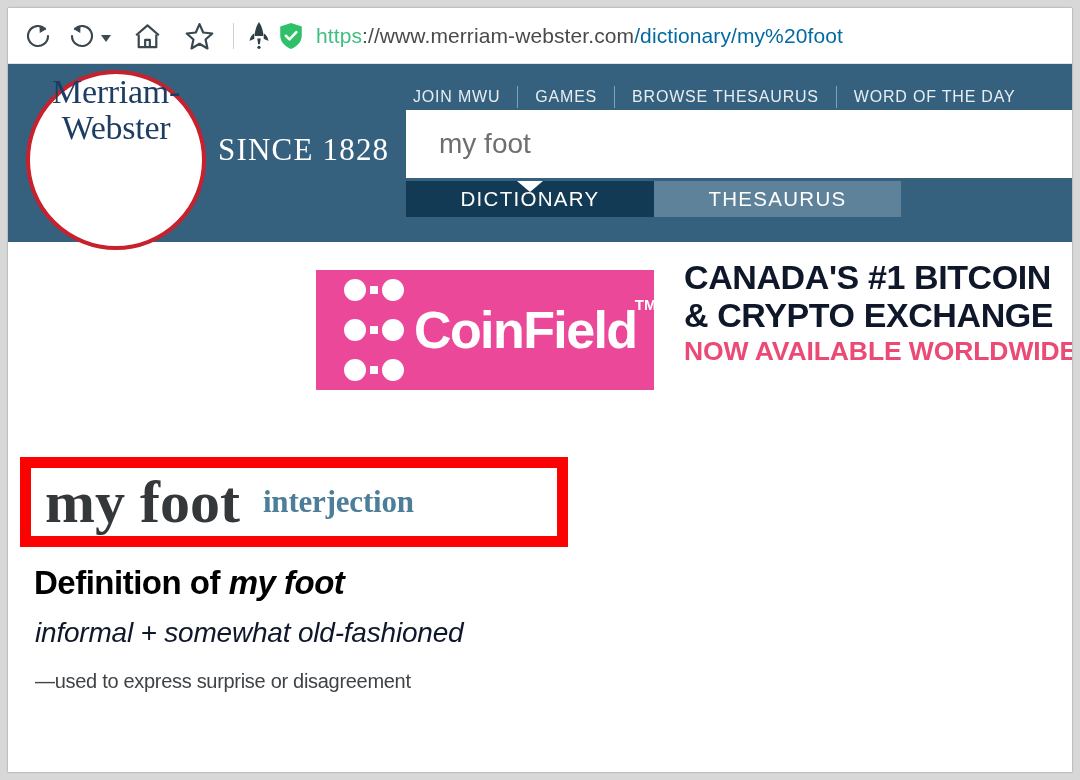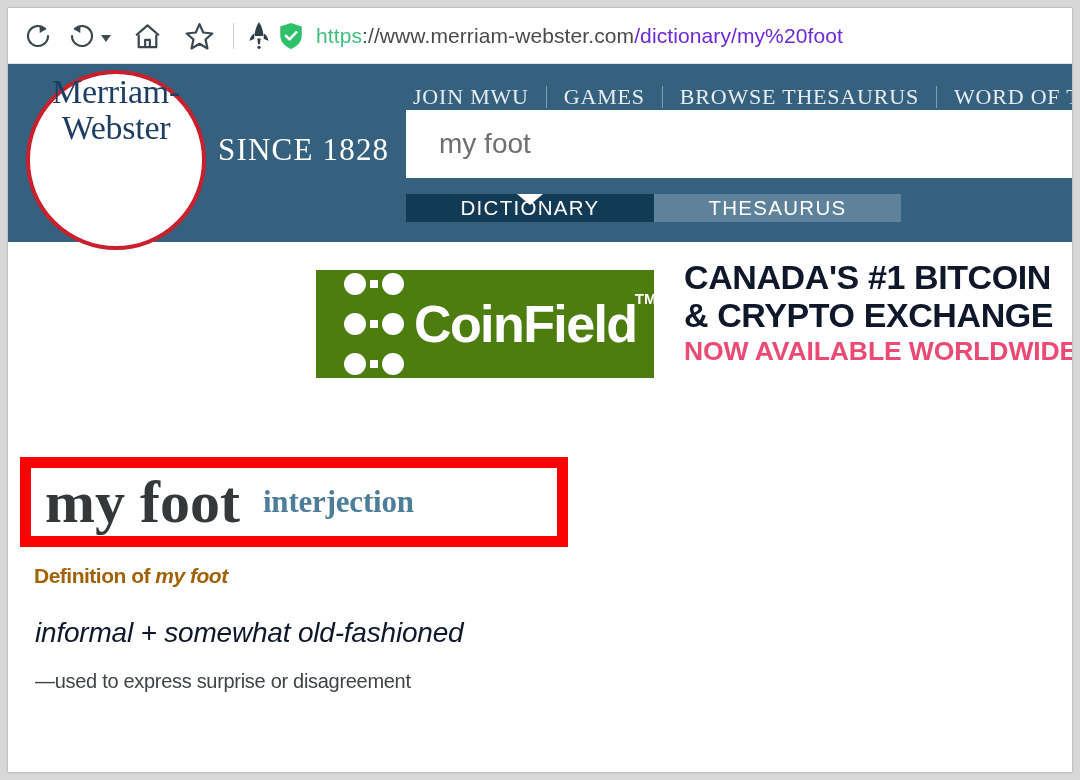"/dictionary/my%20foot" .u-path { color: #6d28d9 -> #0369a1 }
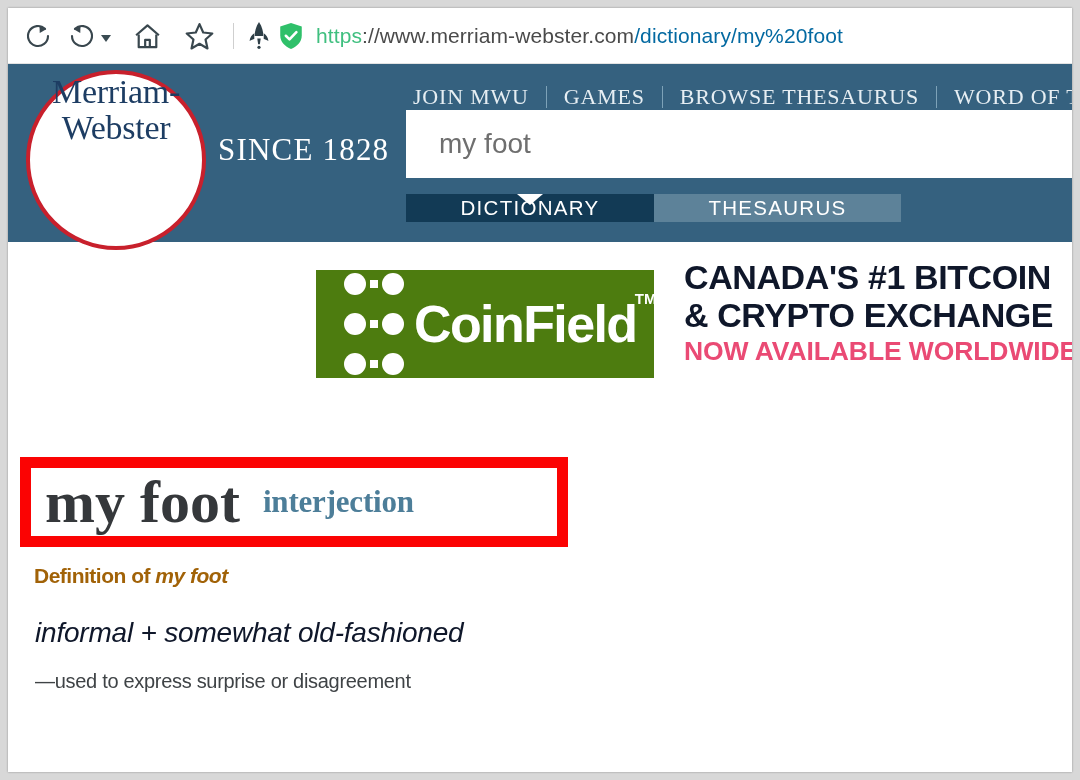"JOIN MWU" .nav-item { font-family: Liberation Serif, serif -> none; font-size: 22px -> 16px }
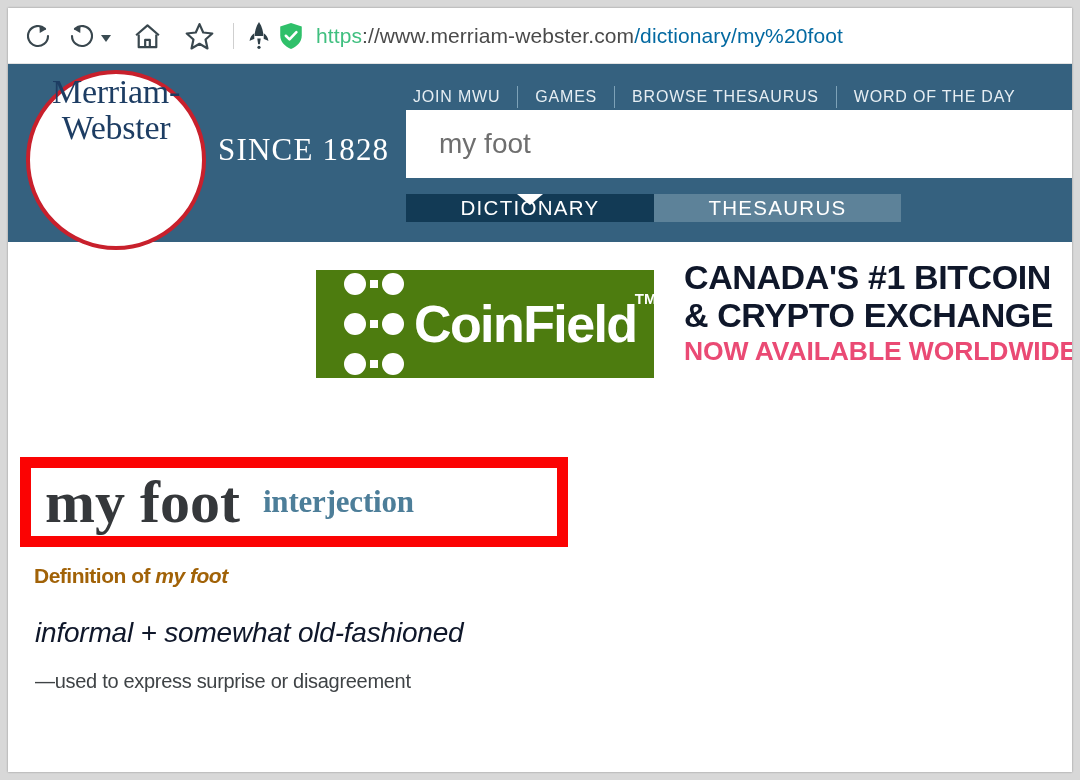"DICTIONARY" #tabs { height: 28px -> 36px; top: 130px -> 117px }
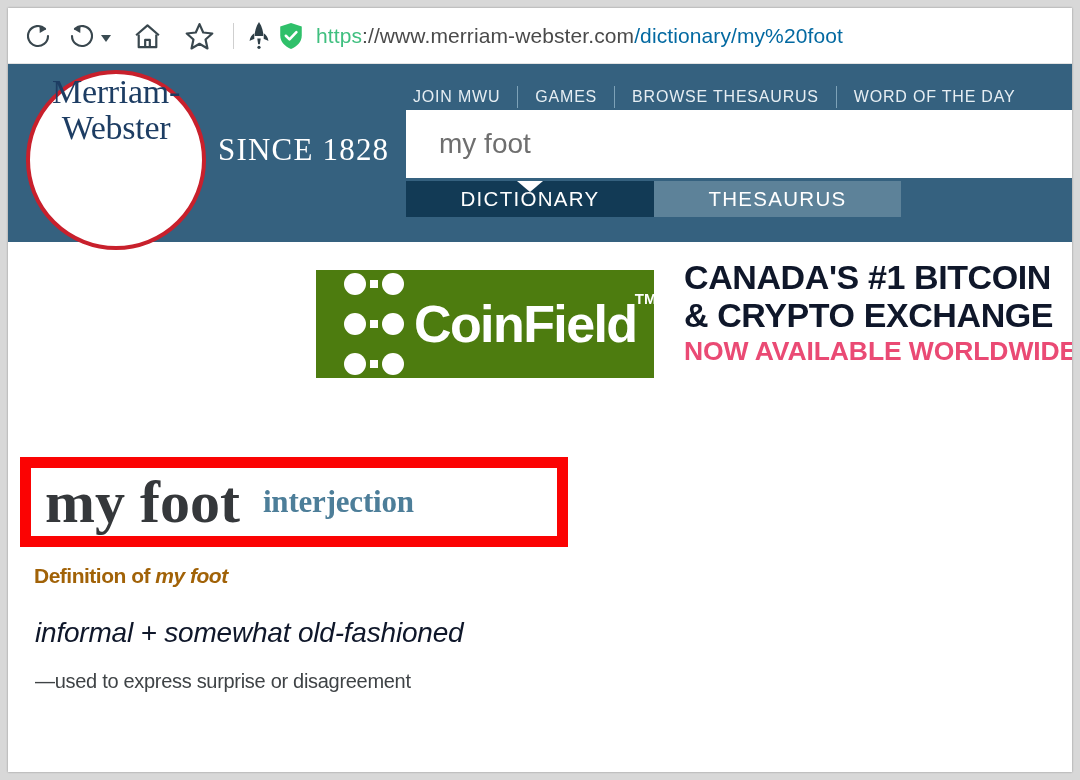"CoinField" #ad-logo { background: #4d7c0f -> #ec4899; height: 108px -> 120px }
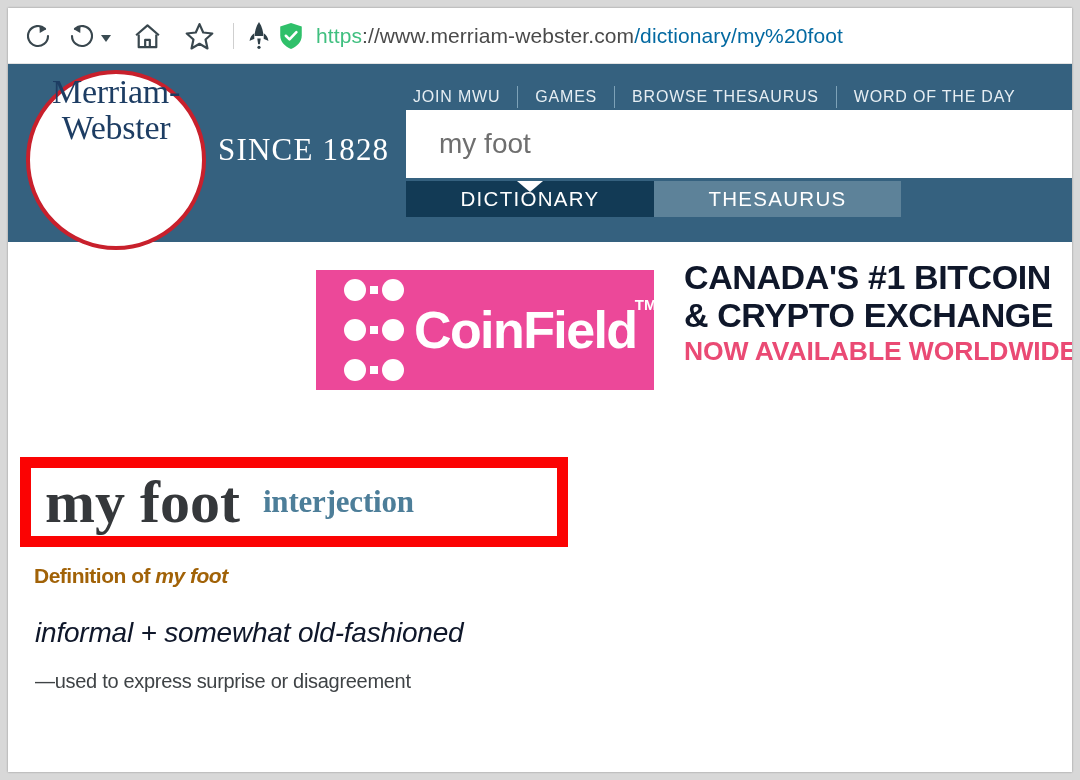"Definition of my foot" #def-title { color: #a16207 -> #000000; font-size: 21px -> 33px }
